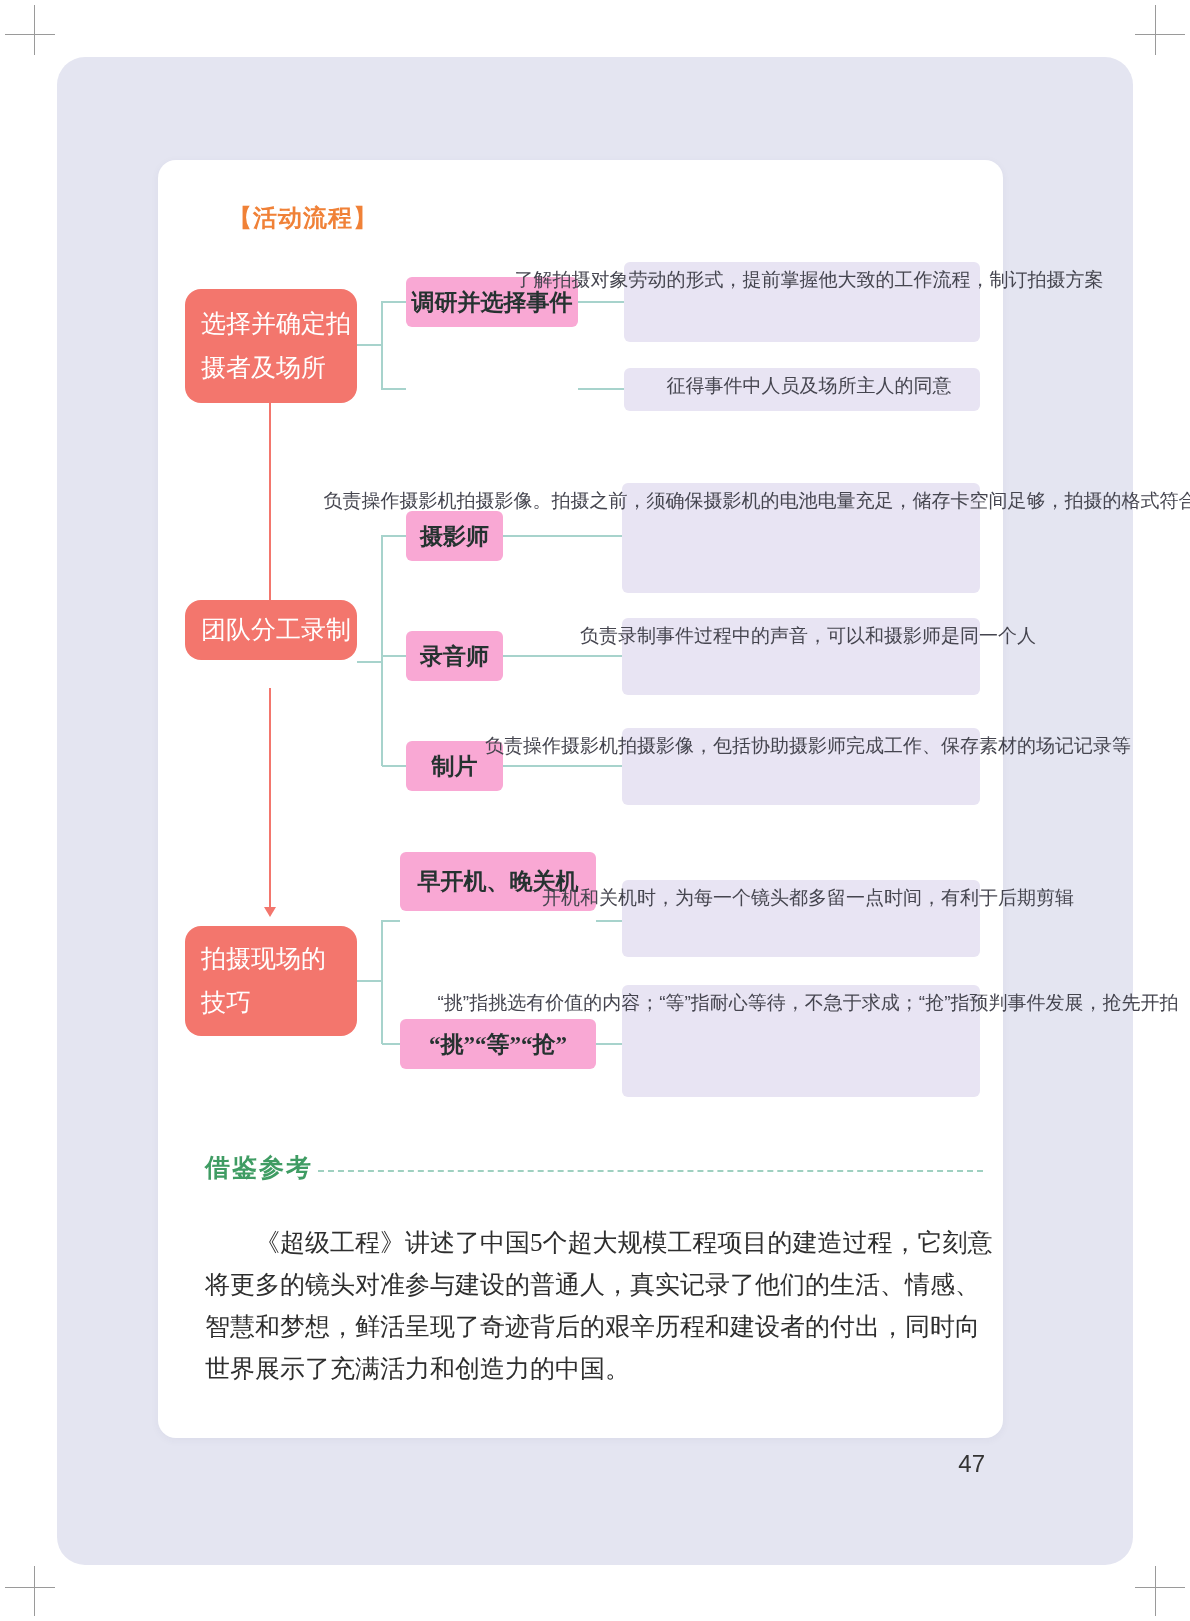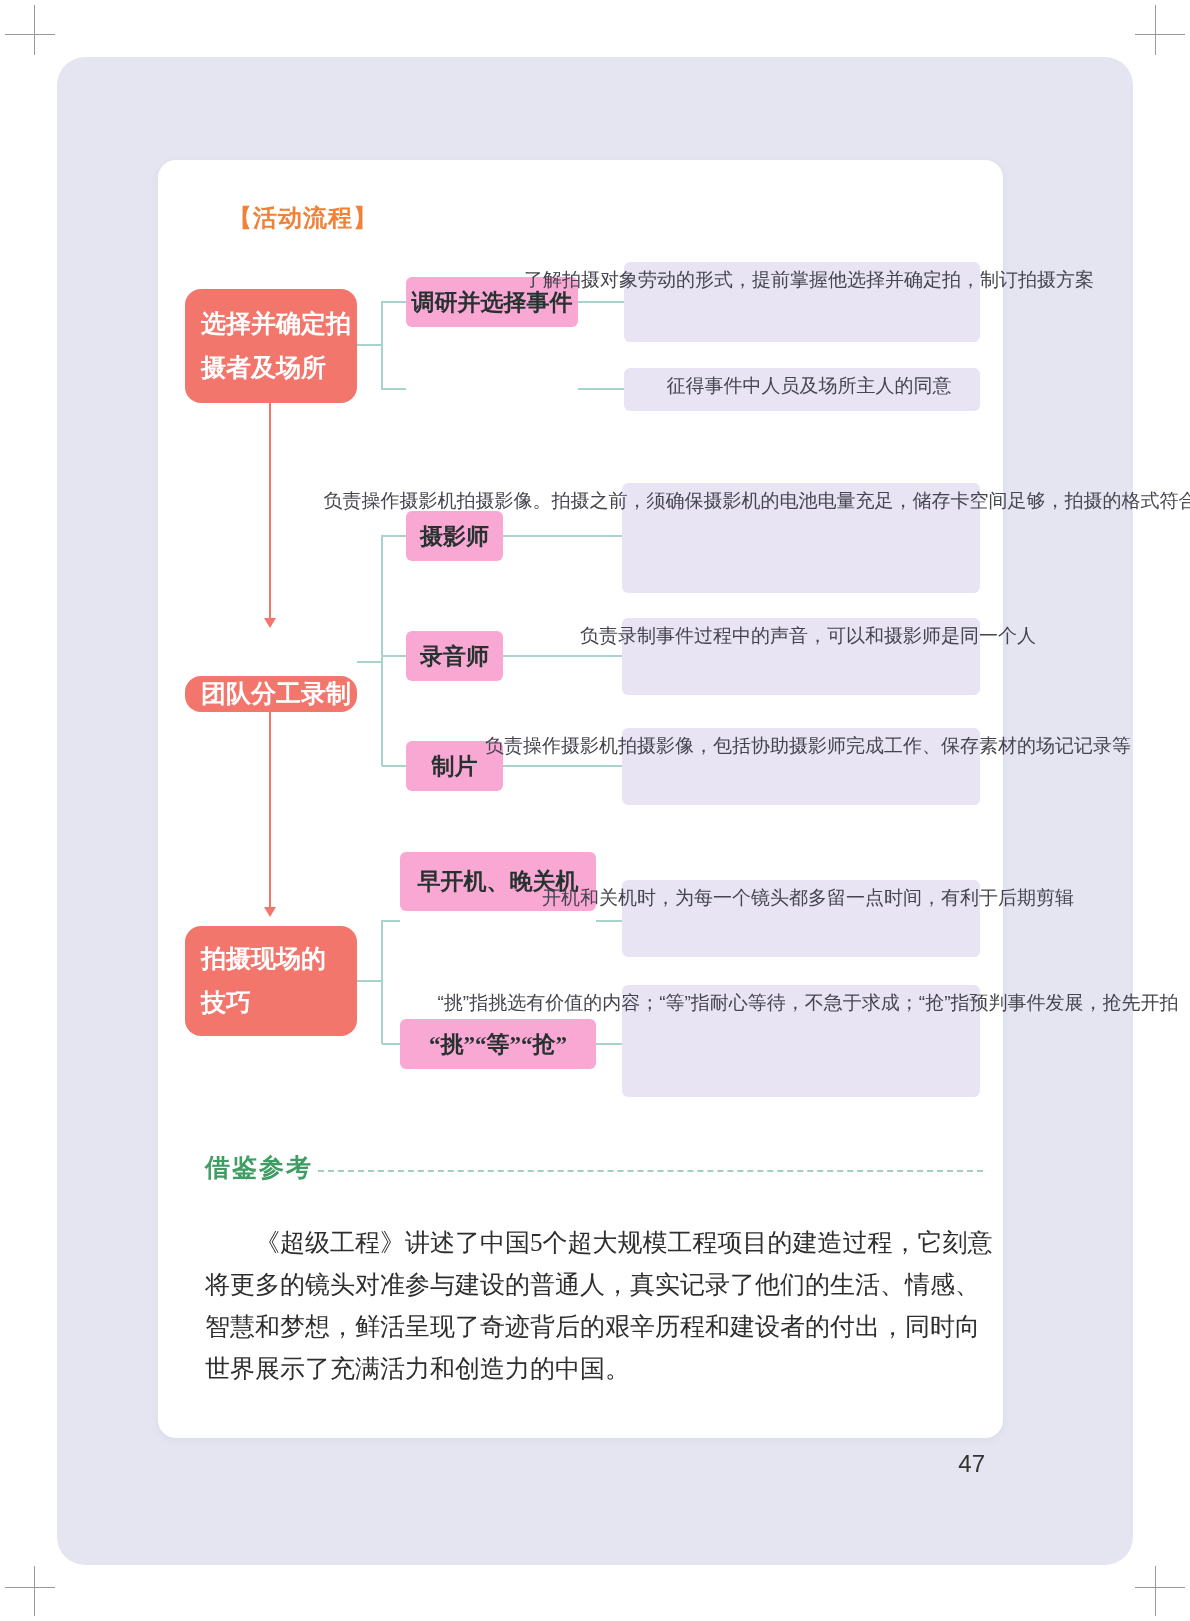"选择并确定拍，制订拍摄方案" div { text: 选择并确定拍 -> 大致的工作流程 }
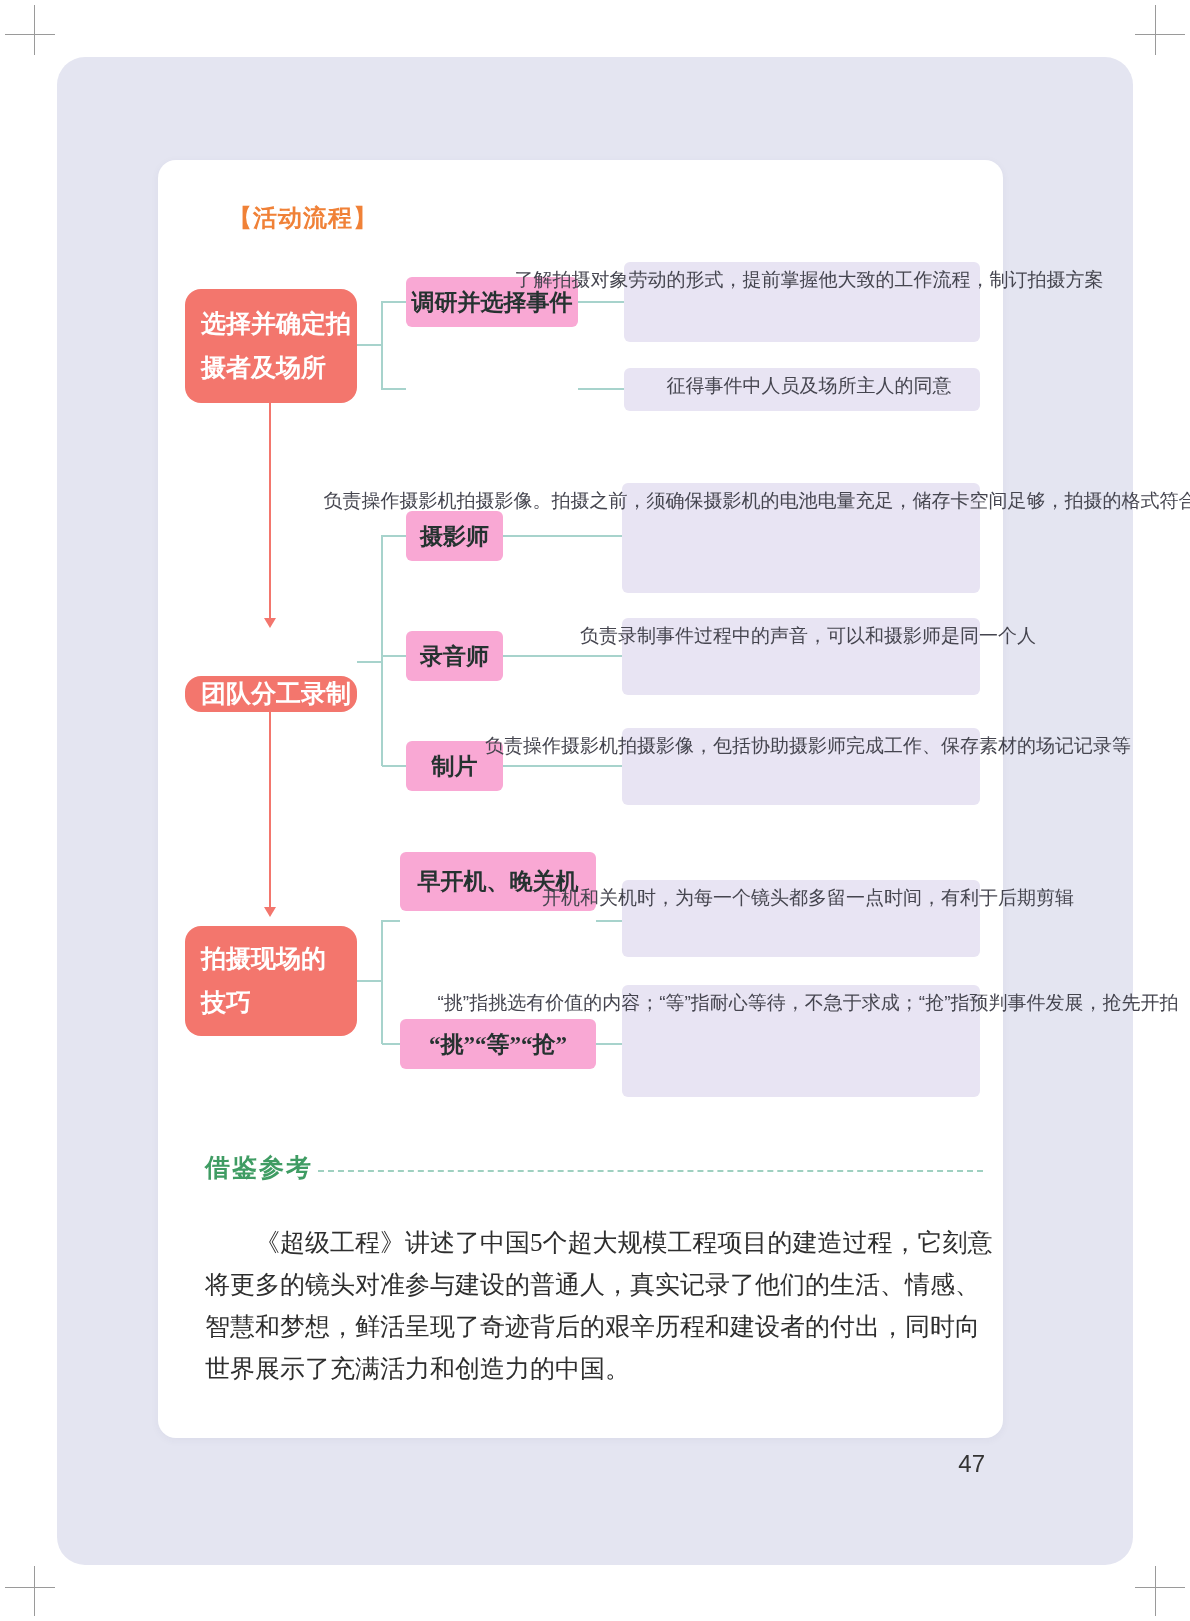"选择并确定拍" .stage { font-weight: 700 -> 400 }
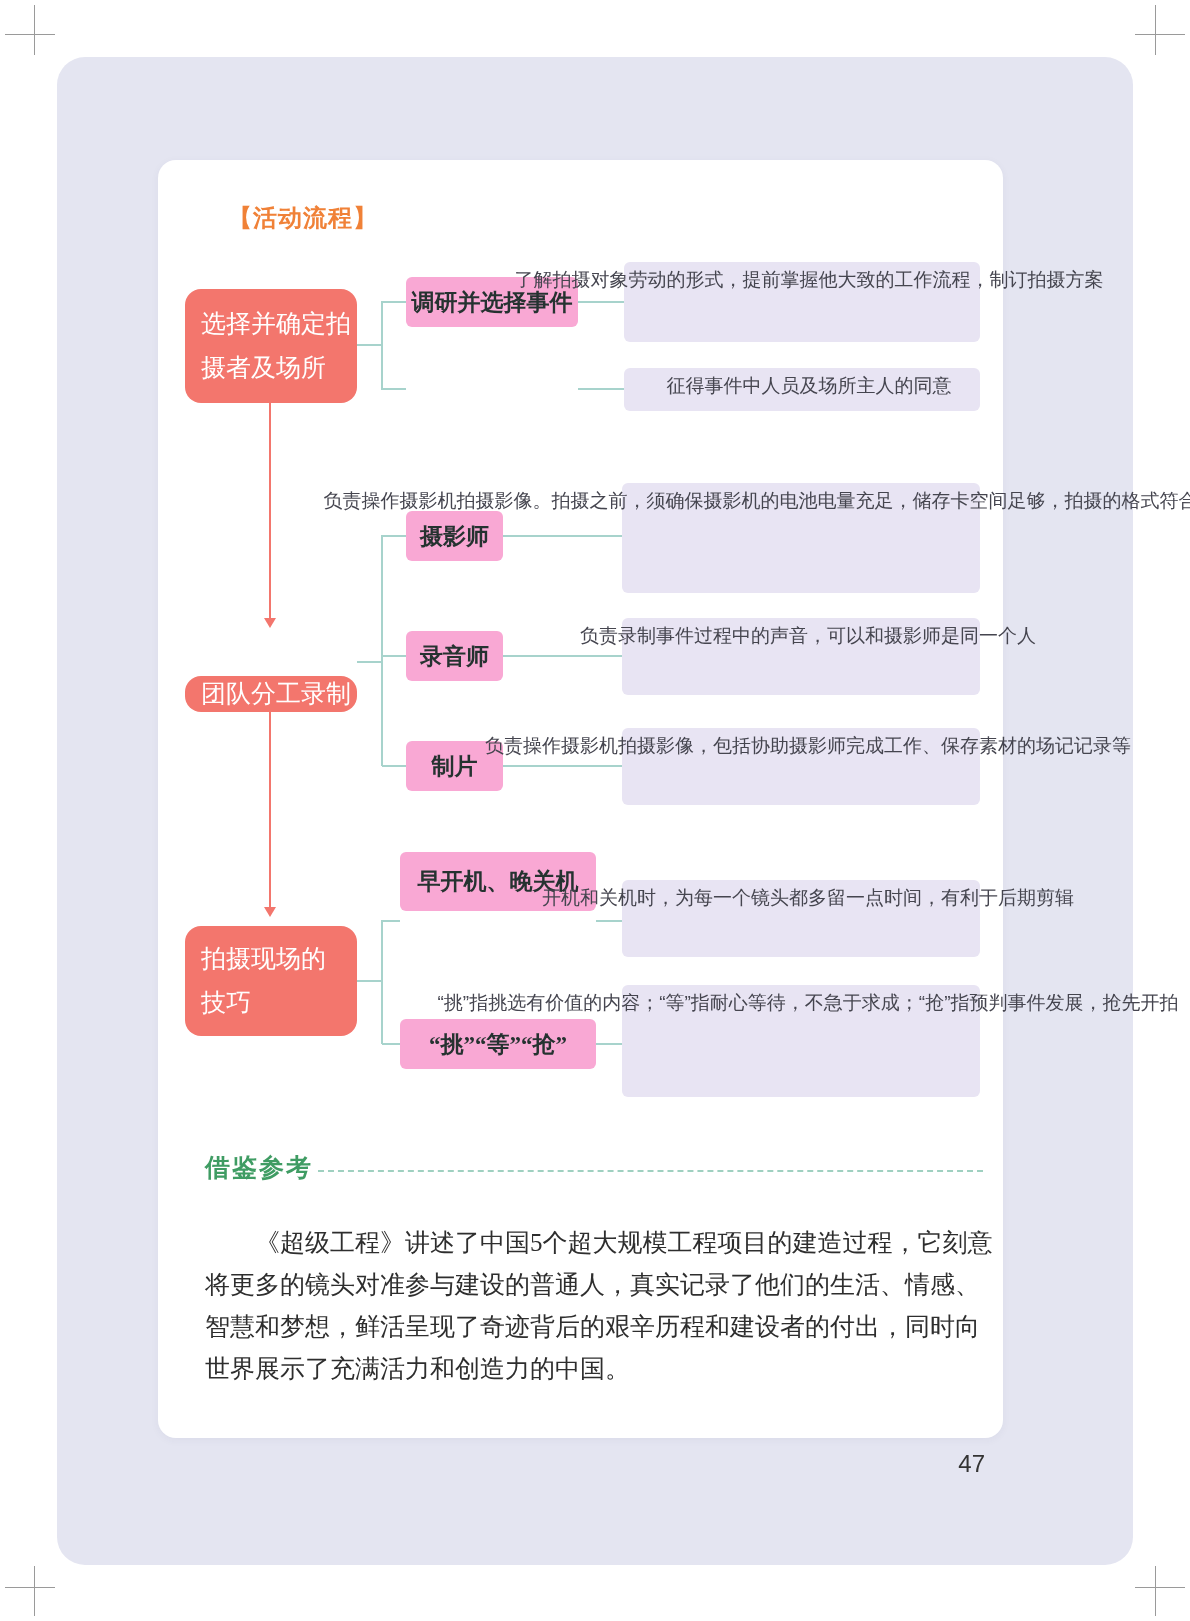"团队分工录制" div.stage { height: 36px -> 60px; top: 676px -> 600px }
